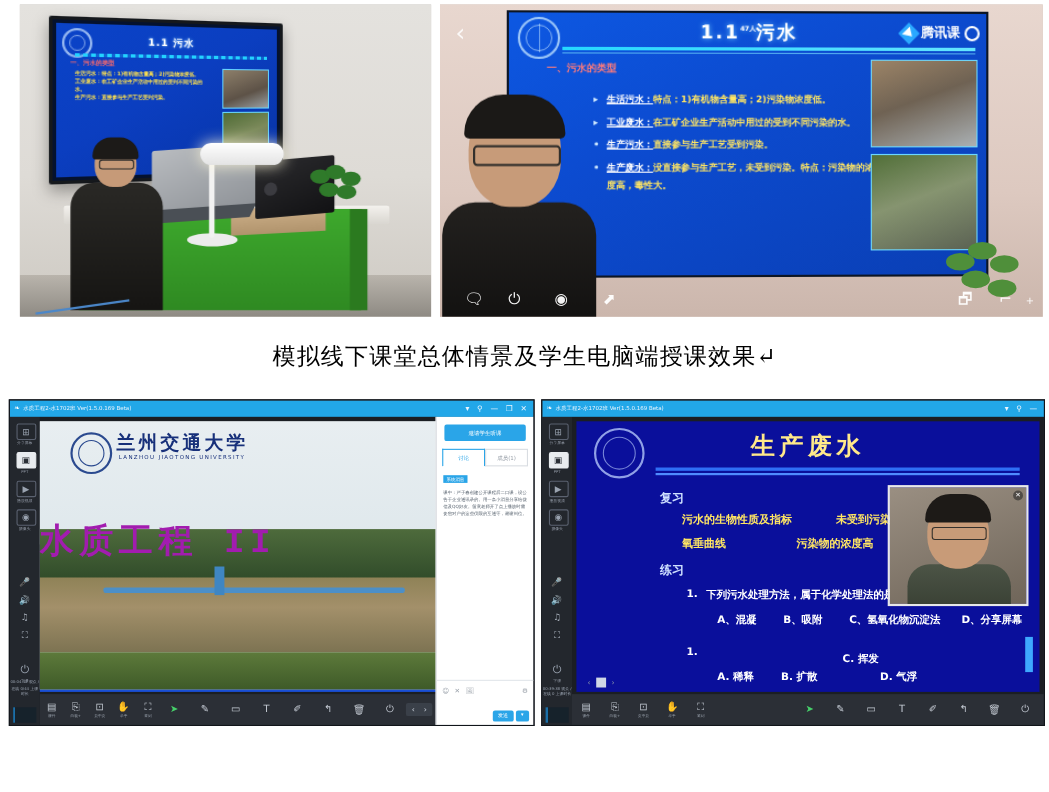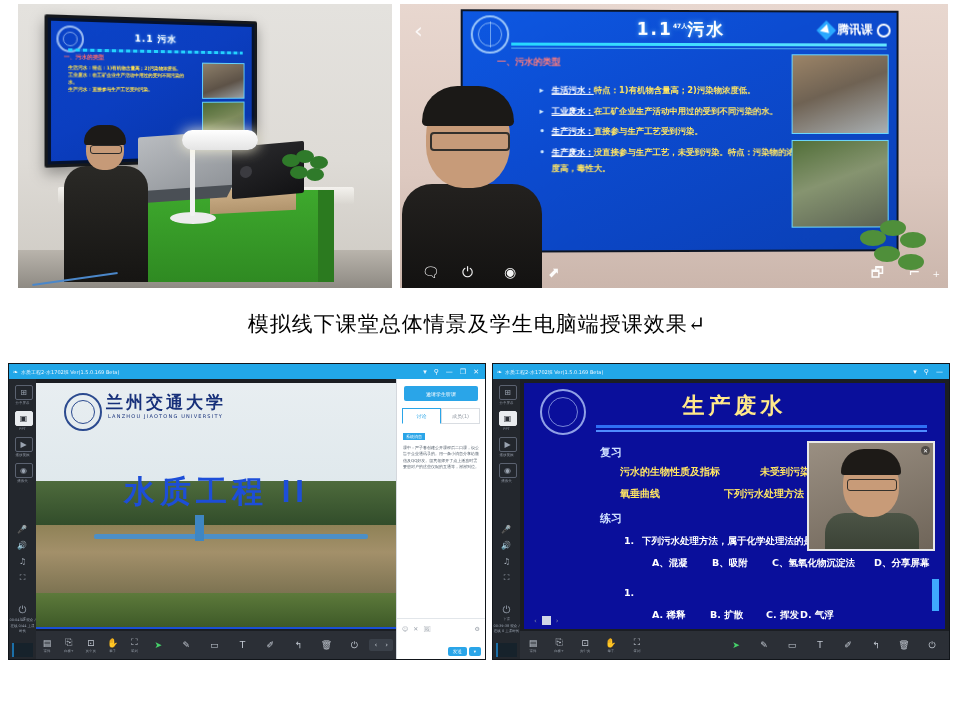"水质工程 II" .ptitle { color: #1d4ed8 -> #a21caf; font-family: Liberation Sans, sans-serif -> Liberation Mono, monospace; text-align: center -> left }
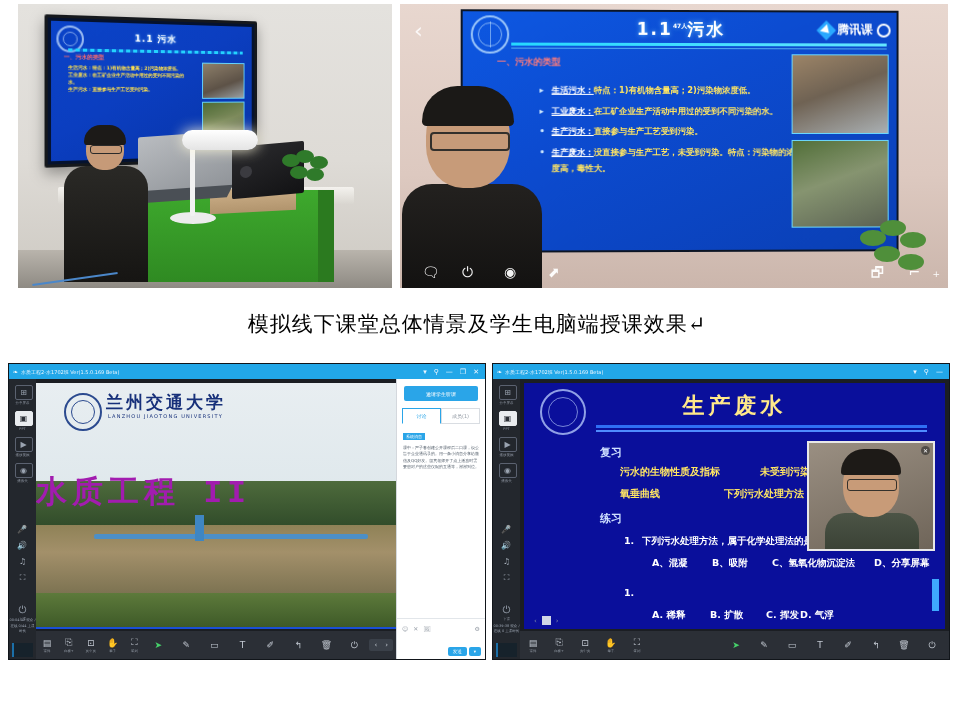"下列污水处理方法" div.rkw { text: 下列污水处理方法 -> 污染物的浓度高 }
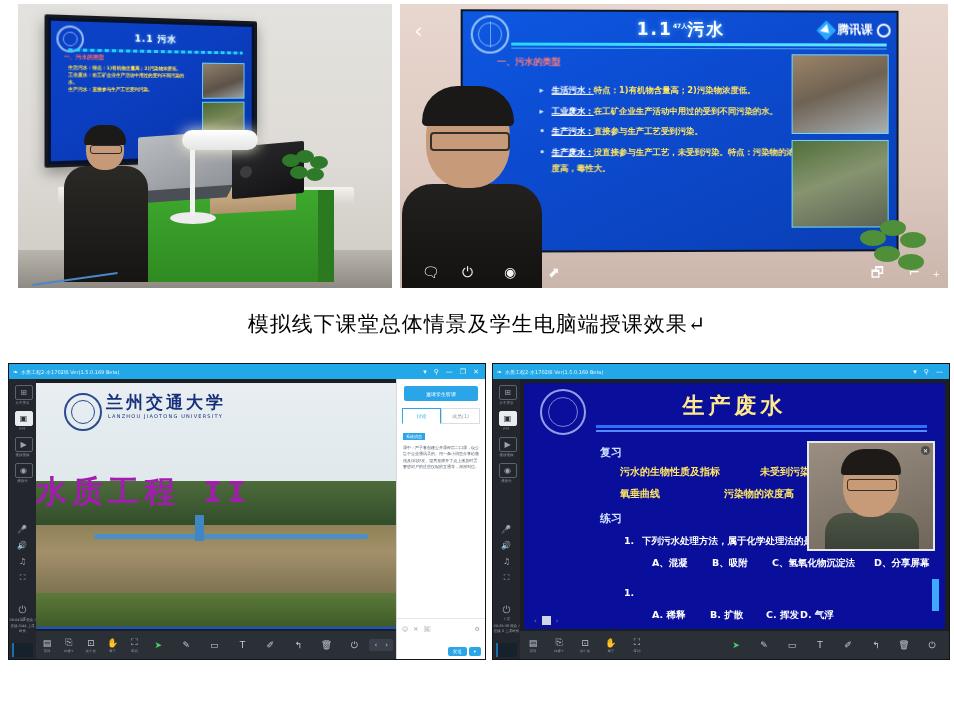"C. 挥发" div.rq { top: 226px -> 210px }
